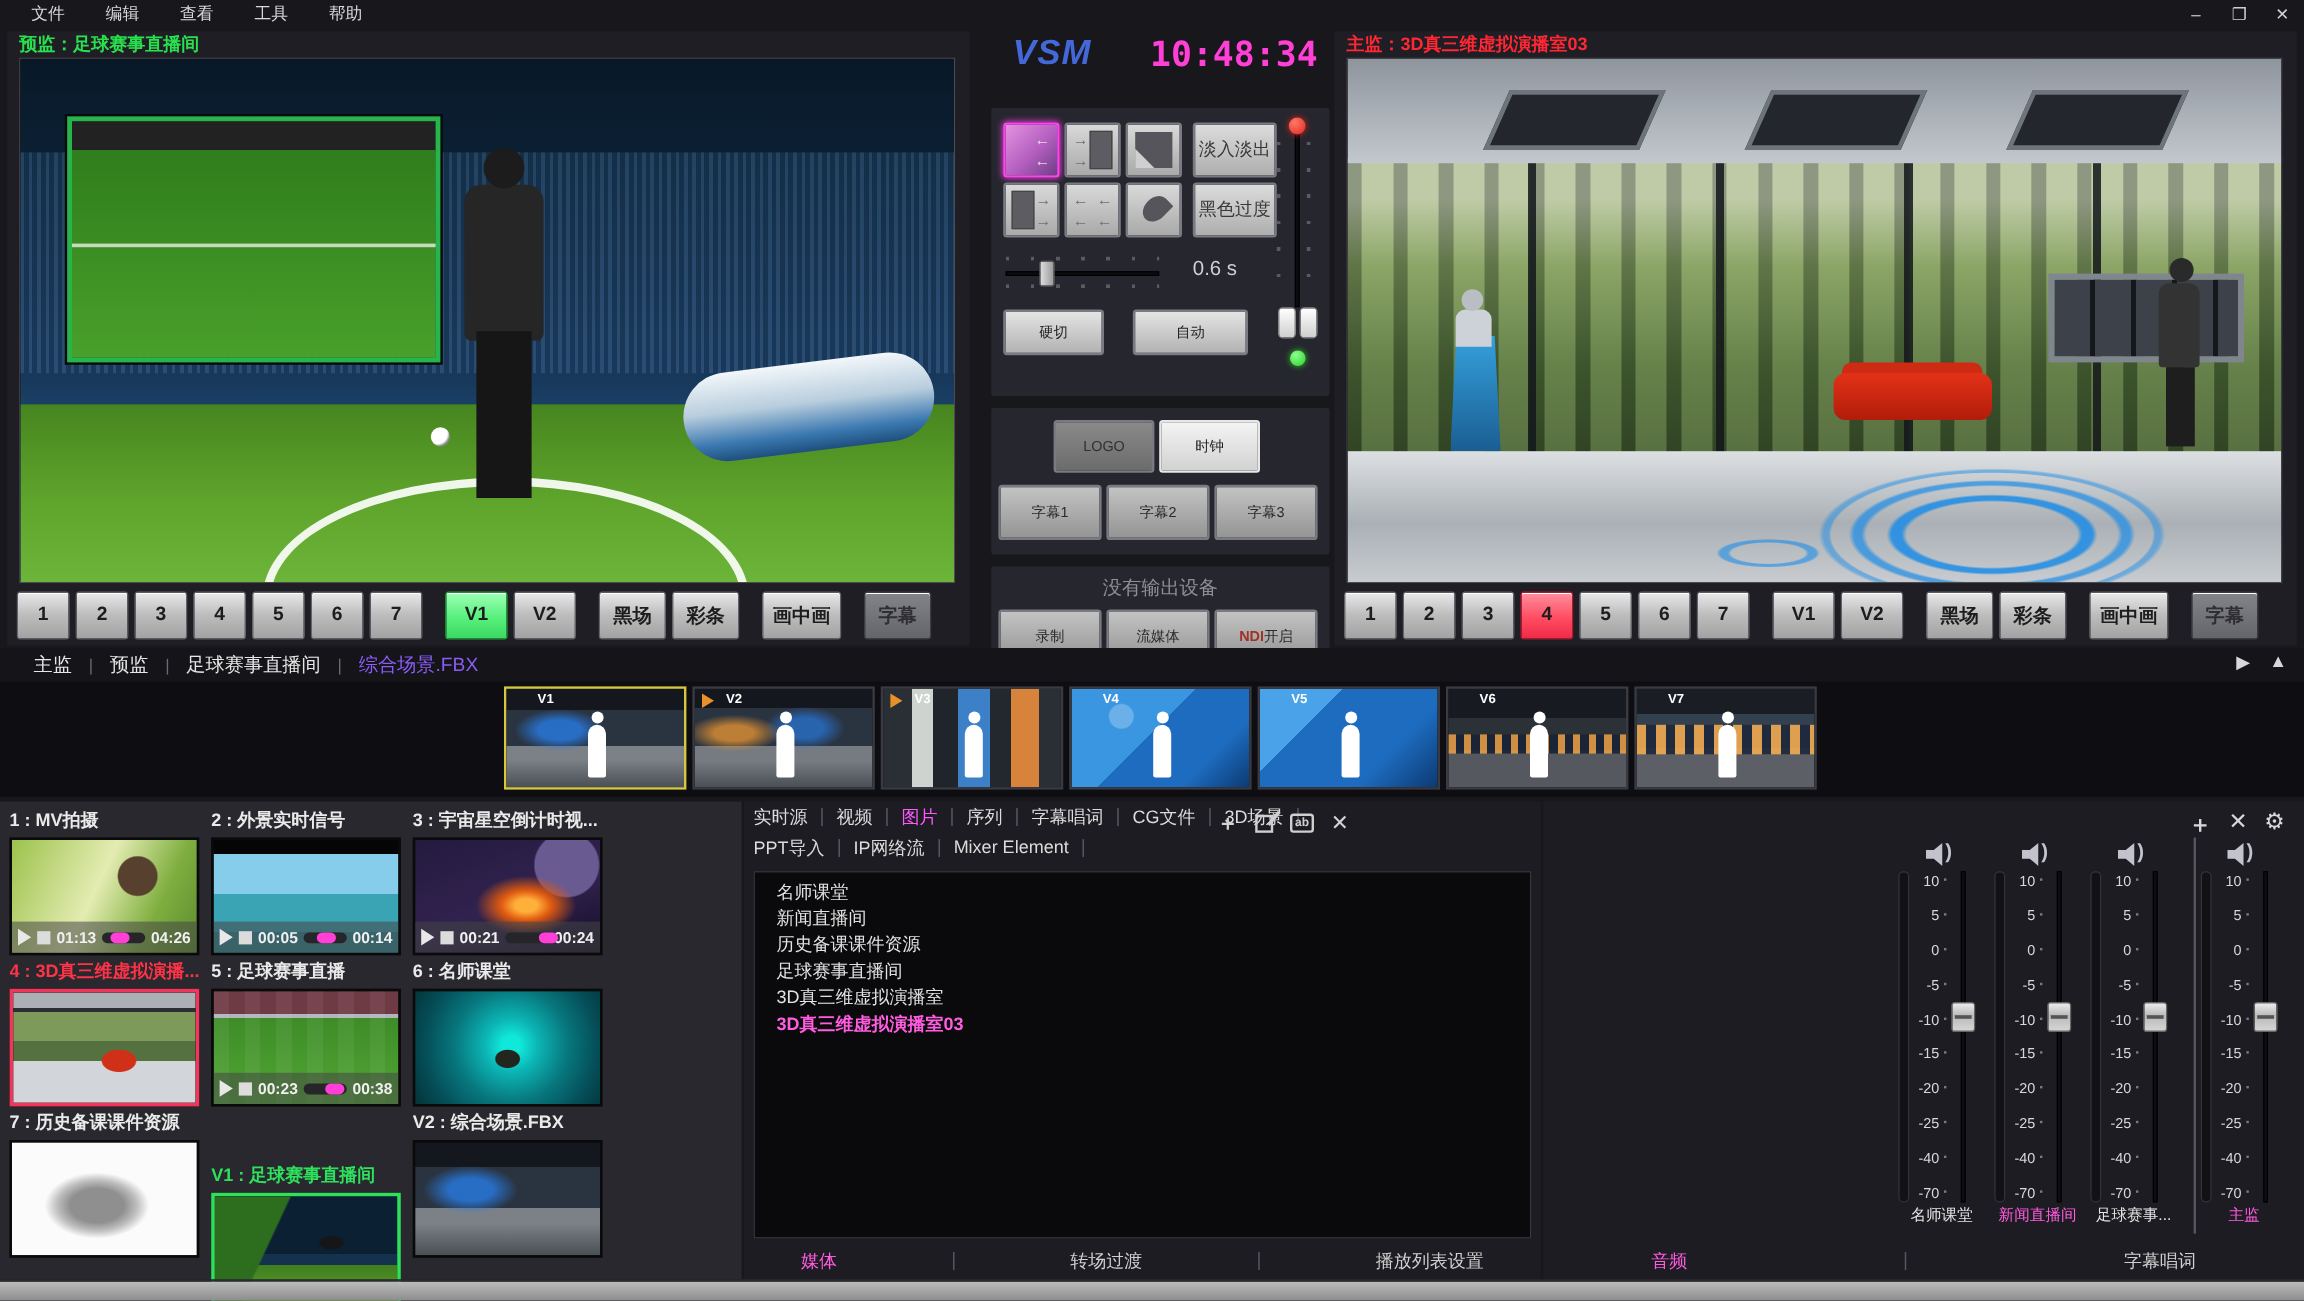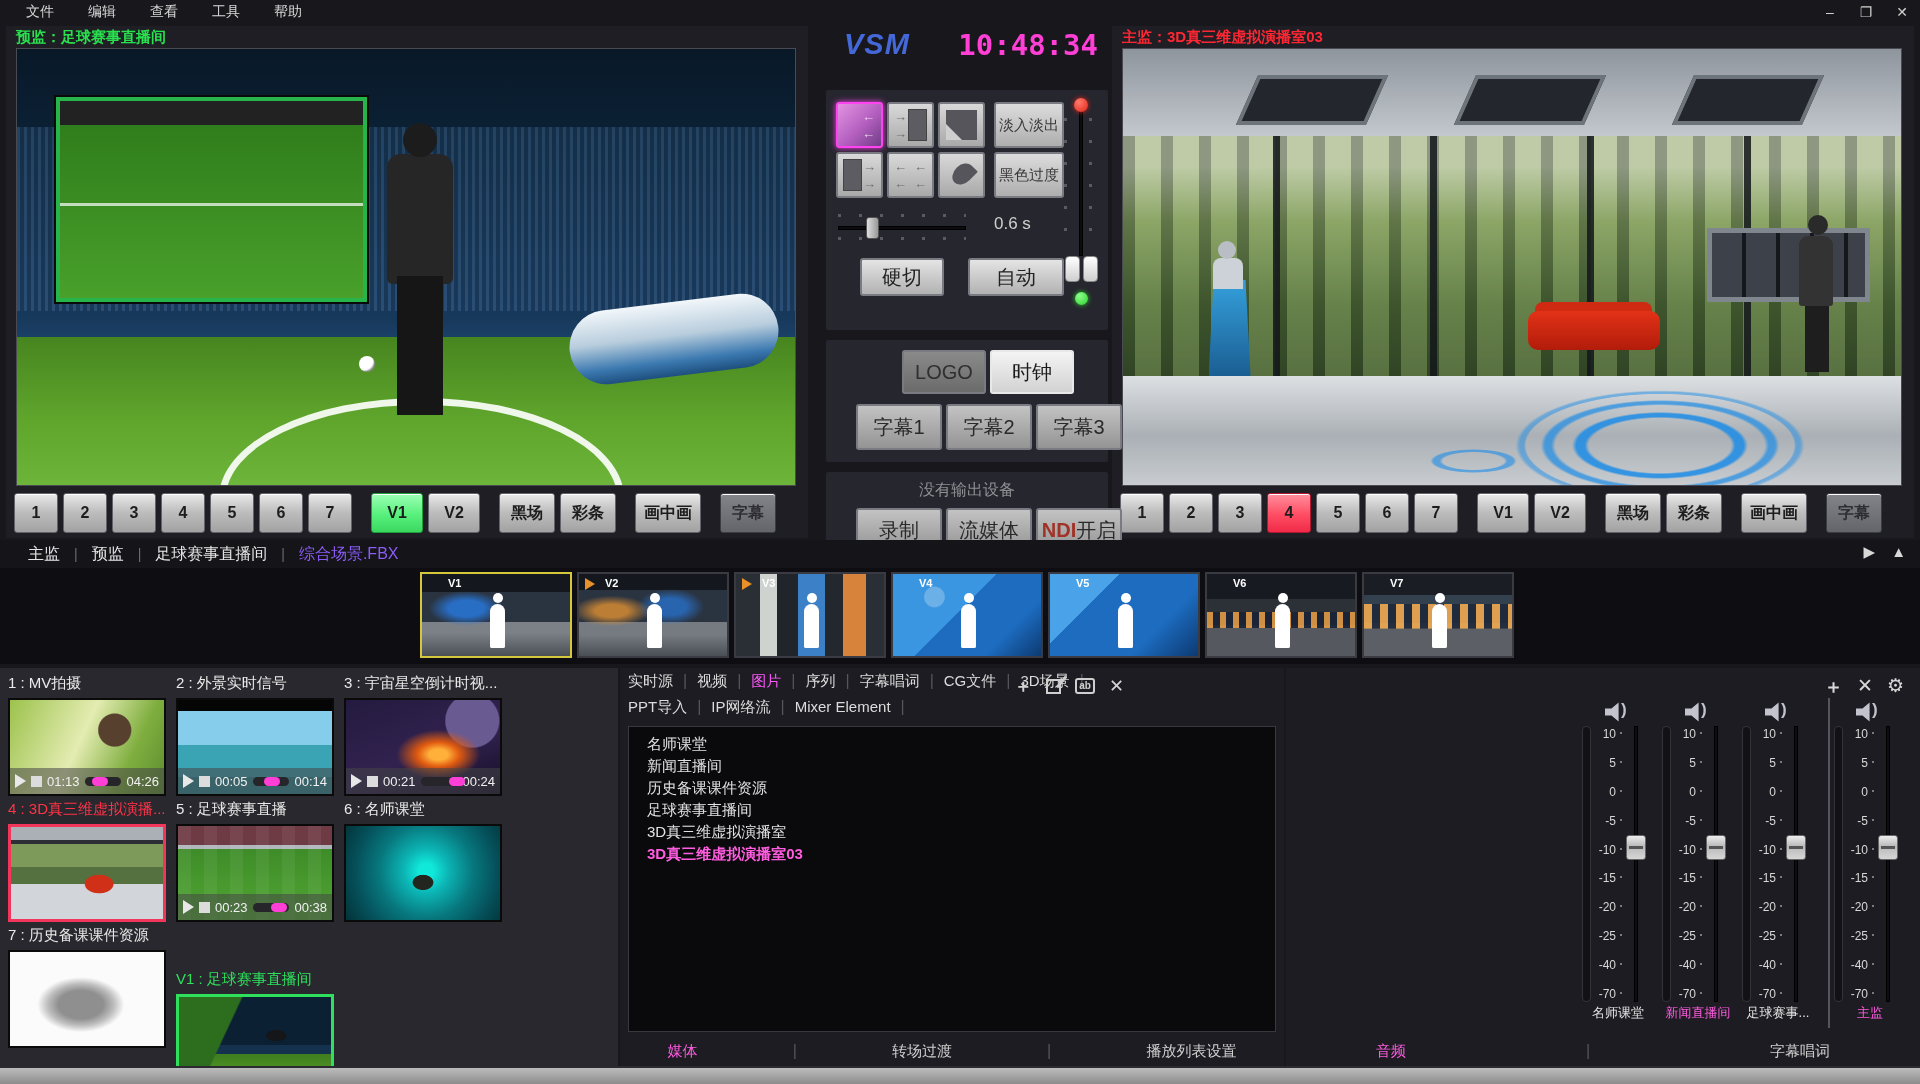"硬切" .pushbtn { font-size: 20px -> 12px; margin-left: 24px -> none }
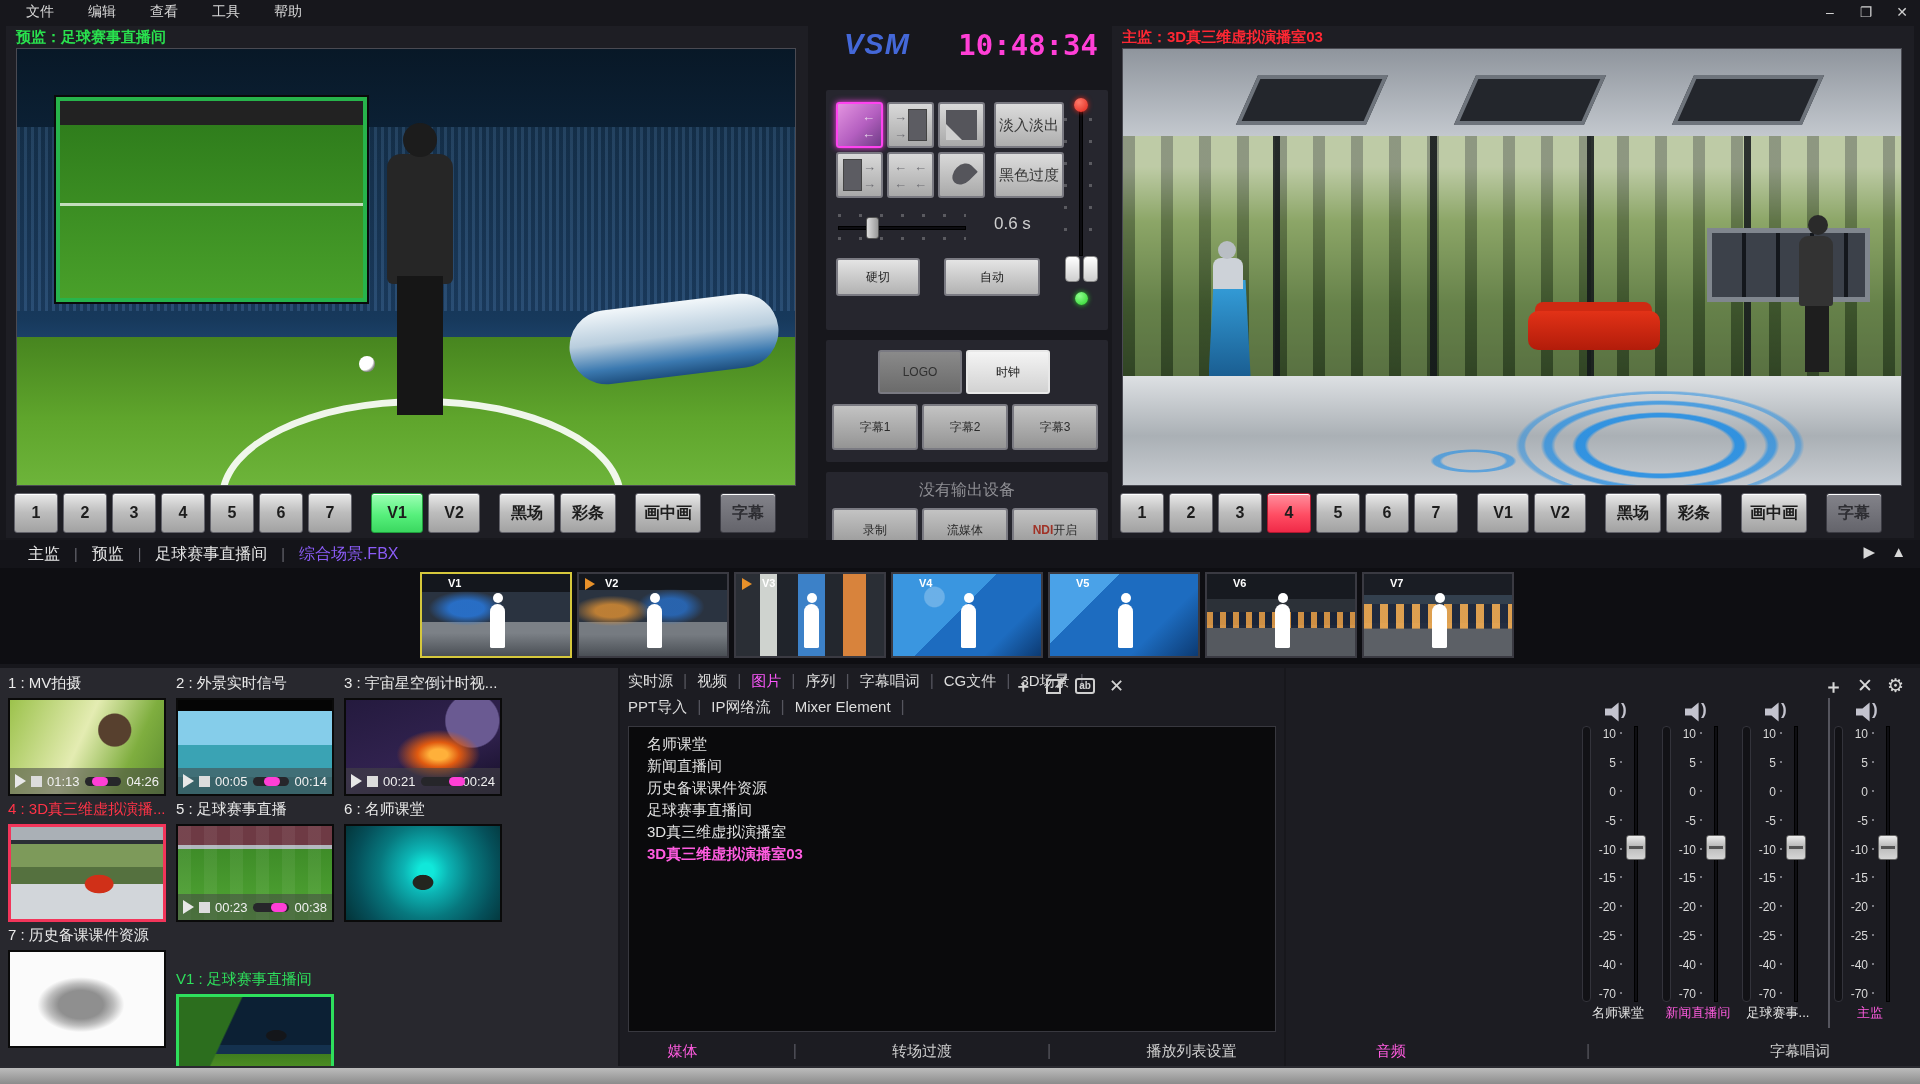"1 : MV拍摄" #media-grid-inner { font-weight: none -> bold }
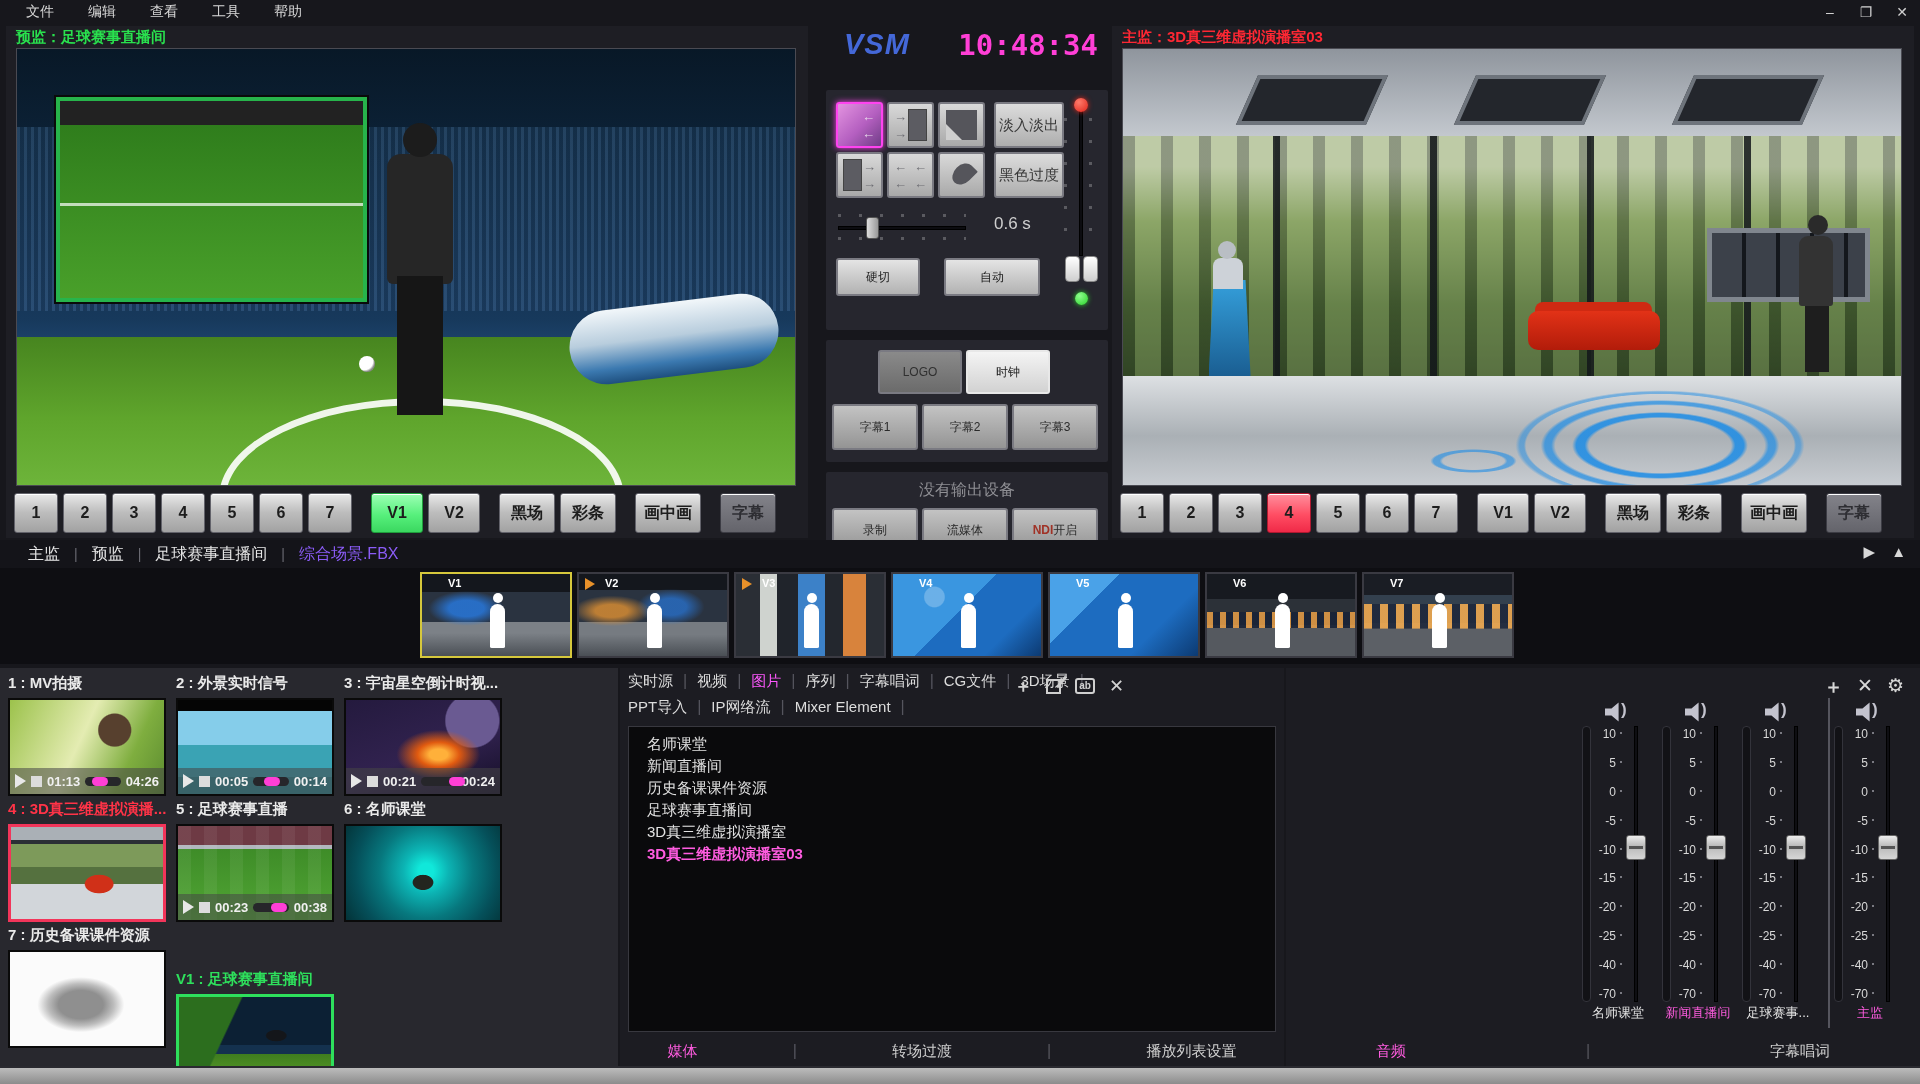"V2 : 综合场景.FBX" div.cell { html: none -> <div> <div>V2 : 综合场景.FBX</div> <div> <div></div> </div> </div> }
